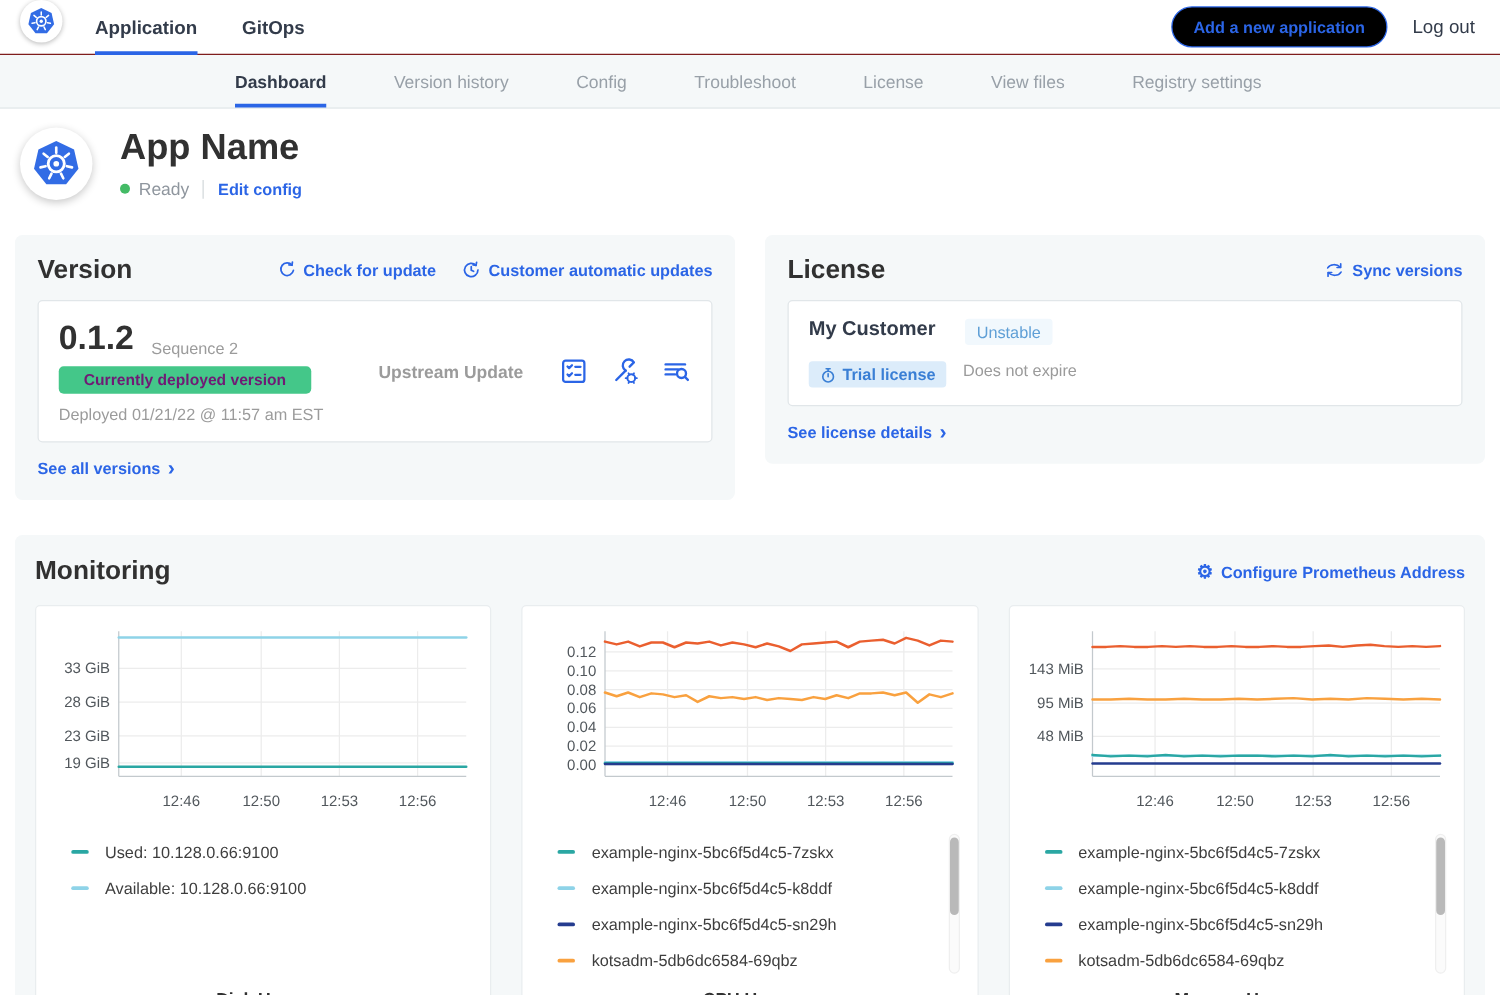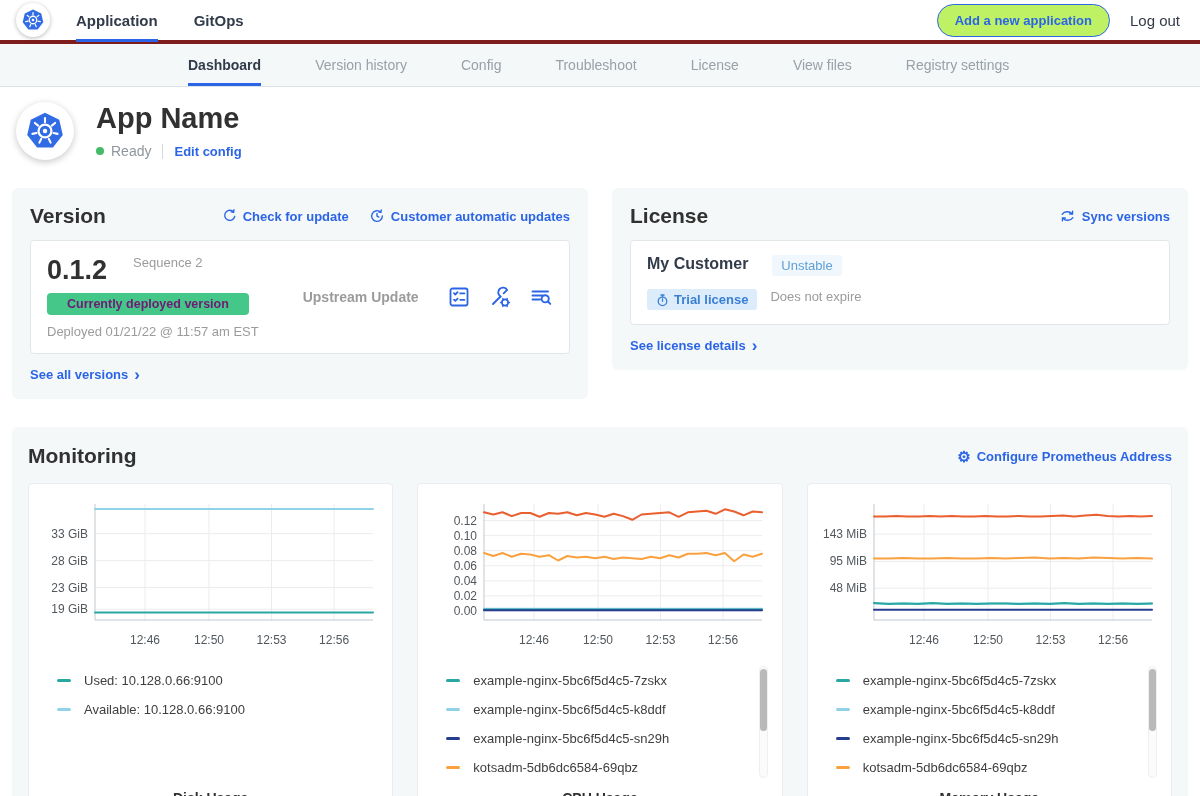"Application" .topnav { align-items: center -> none; border-bottom: 4px solid #7f1d1d -> 1px solid #7f1d1d }
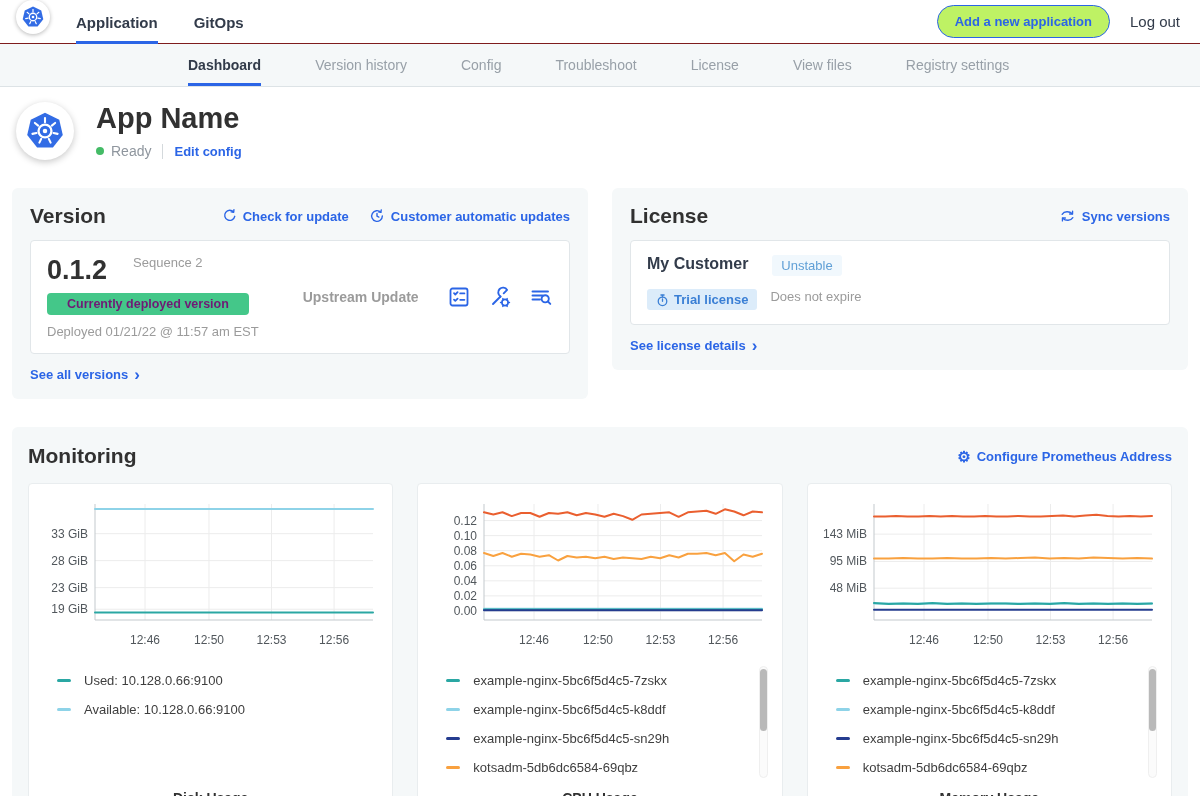"Add a new application" .add-btn { background: #bef264 -> #000000 }
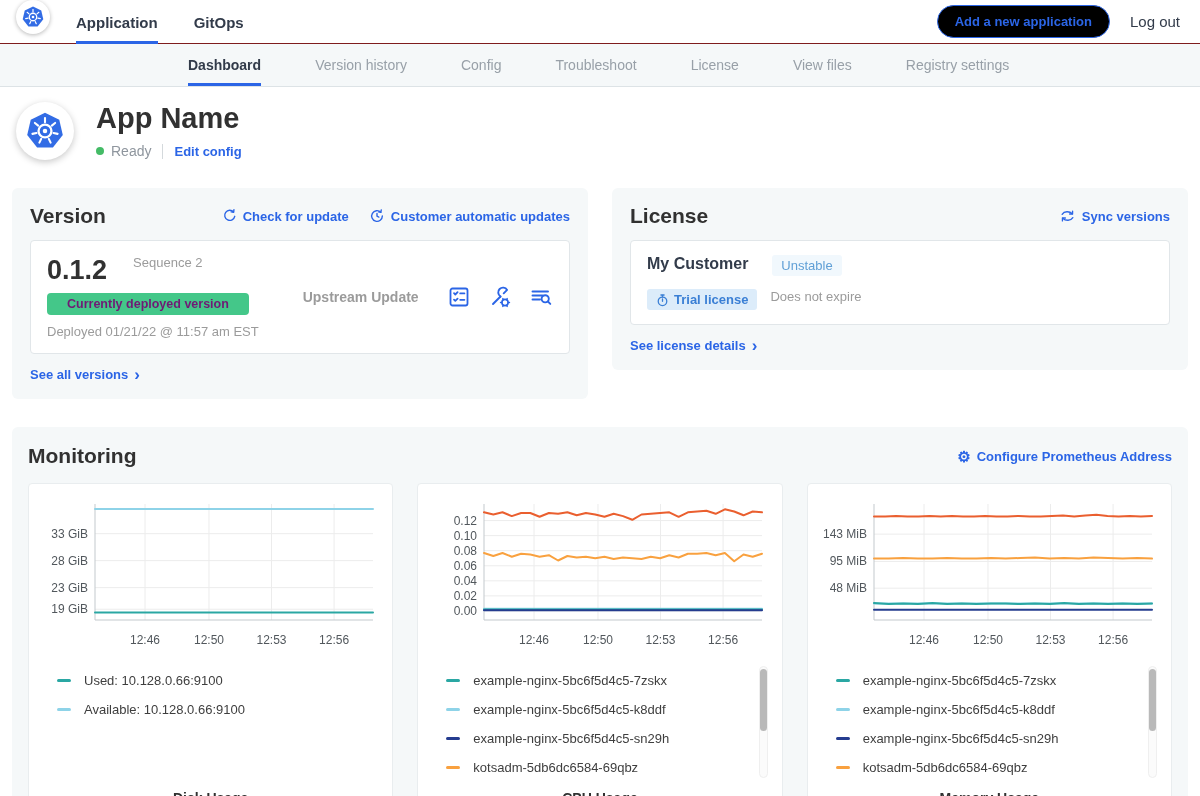"0.1.2" .v-num-row { align-items: flex-start -> flex-end; gap: 26px -> 14px }
